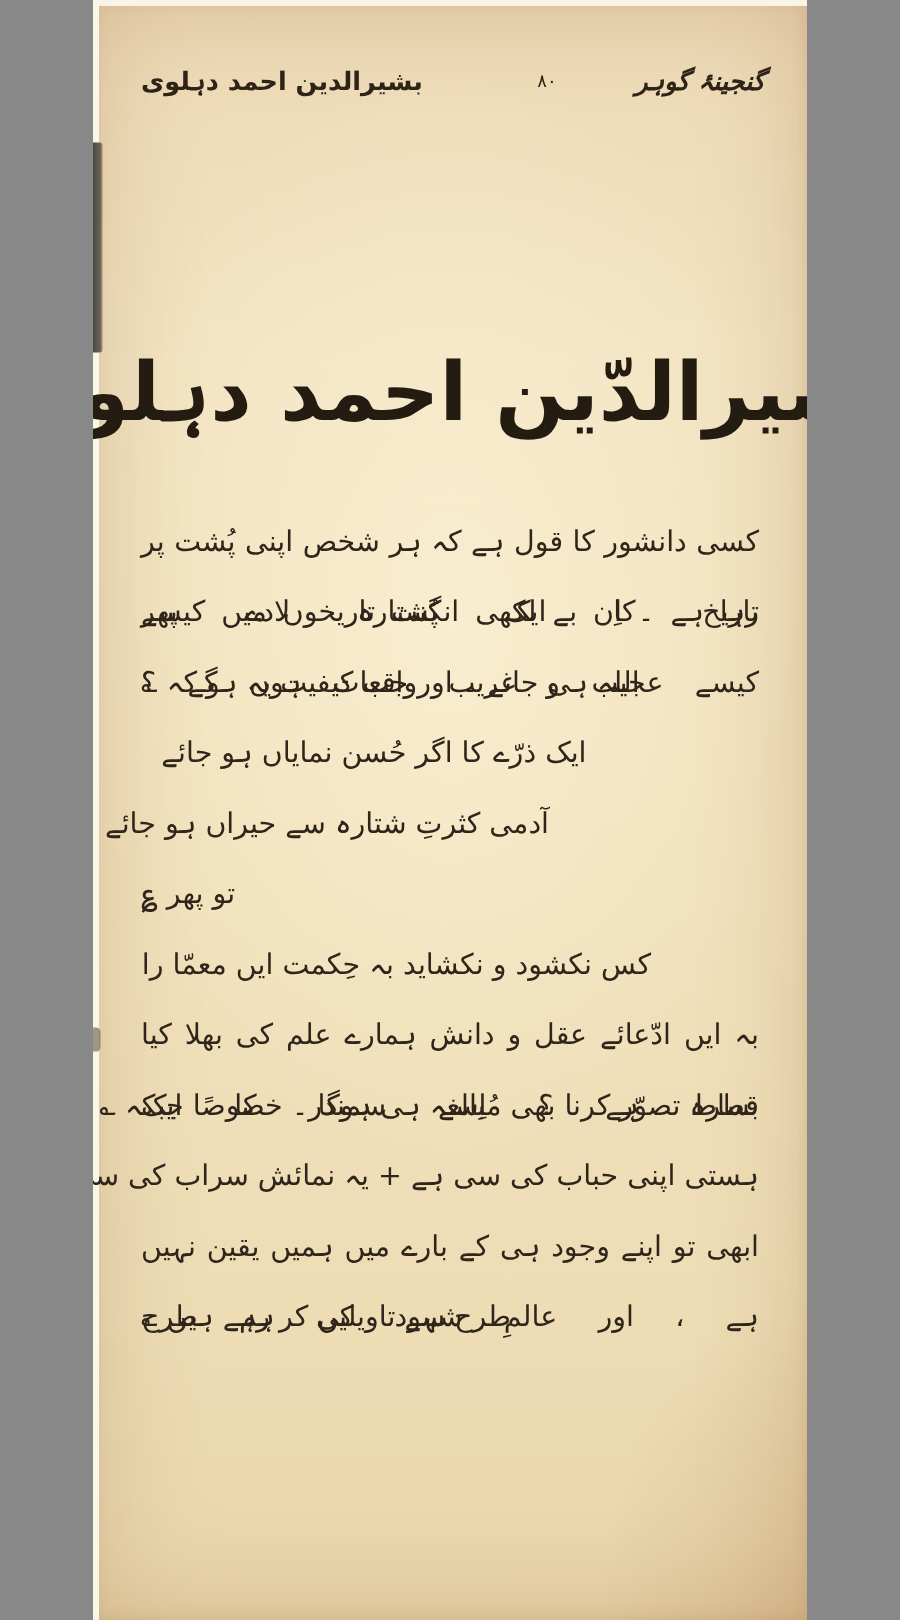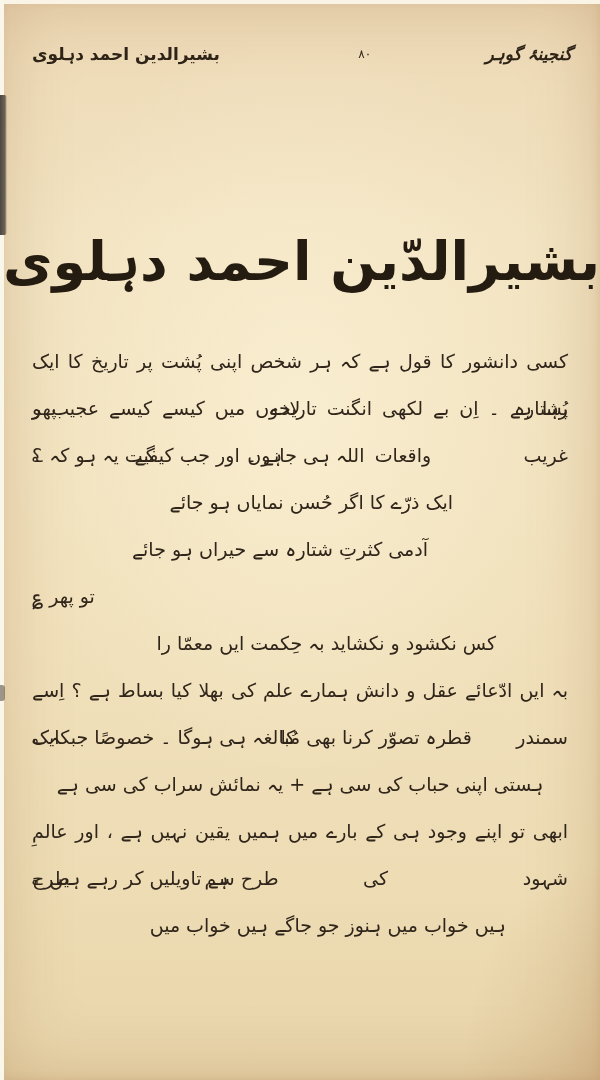"بشیرالدین احمد دہلوی" .page { width: 600px -> 476px }
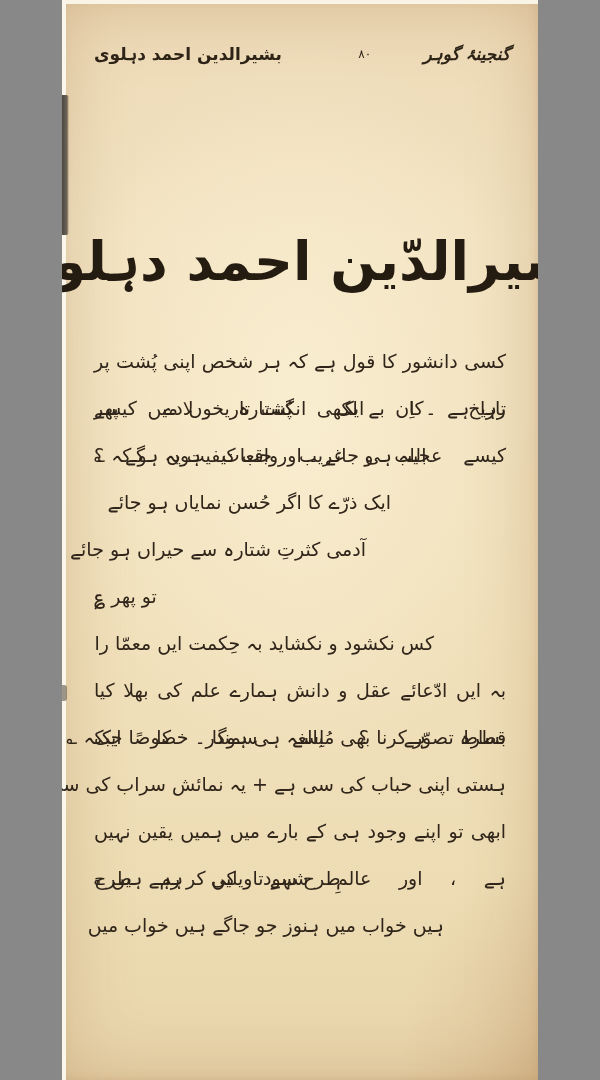"ہیں خواب میں ہنوز جو" div.line { html: <div>ہیں خواب میں ہنوز جو جاگے ہیں خواب میں</div> -> none }
